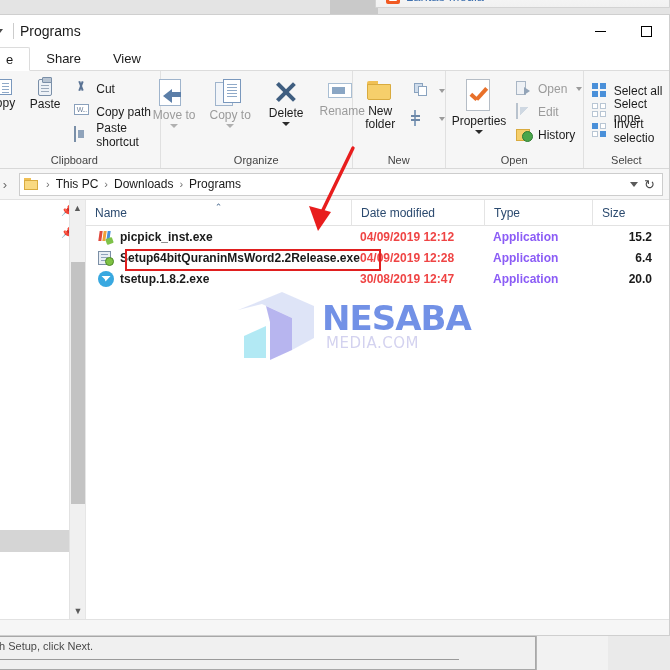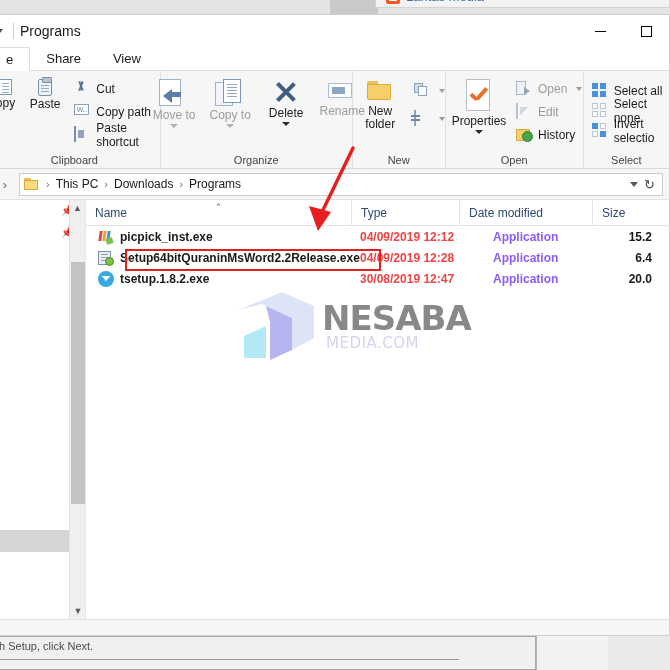"Type" div.col { order: before "Date modified" -> after "Date modified" }
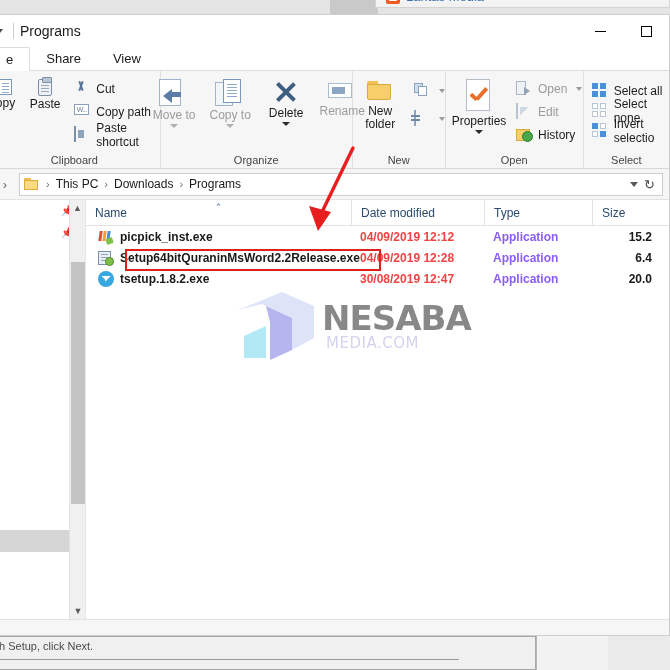"NESABA" .wm-text { color: #404040 -> #1d4ed8 }
